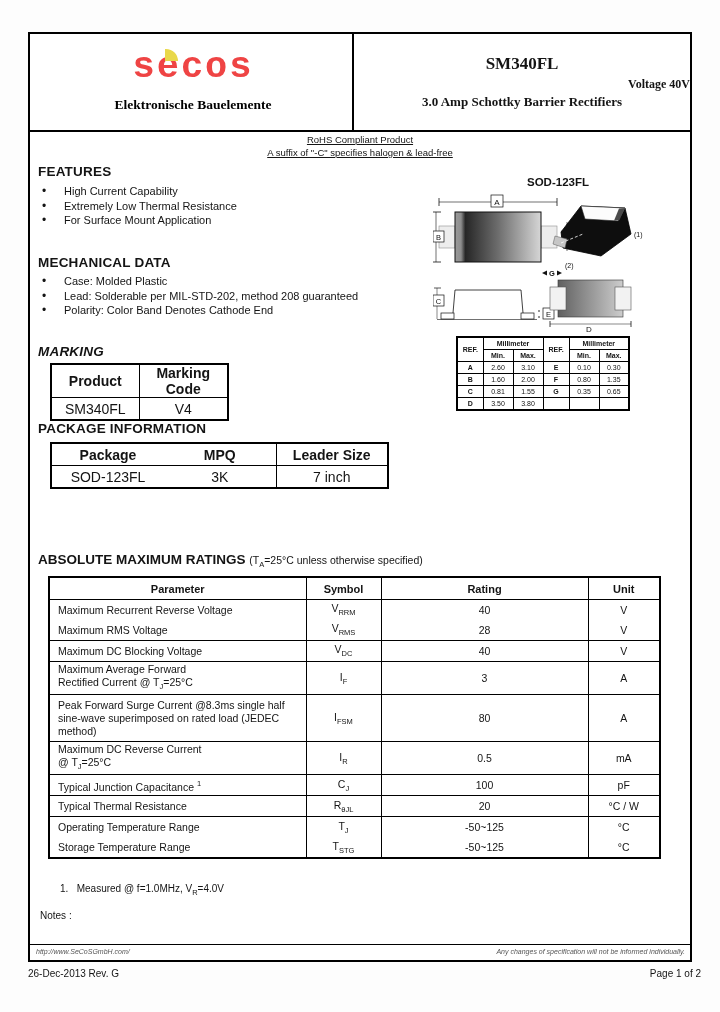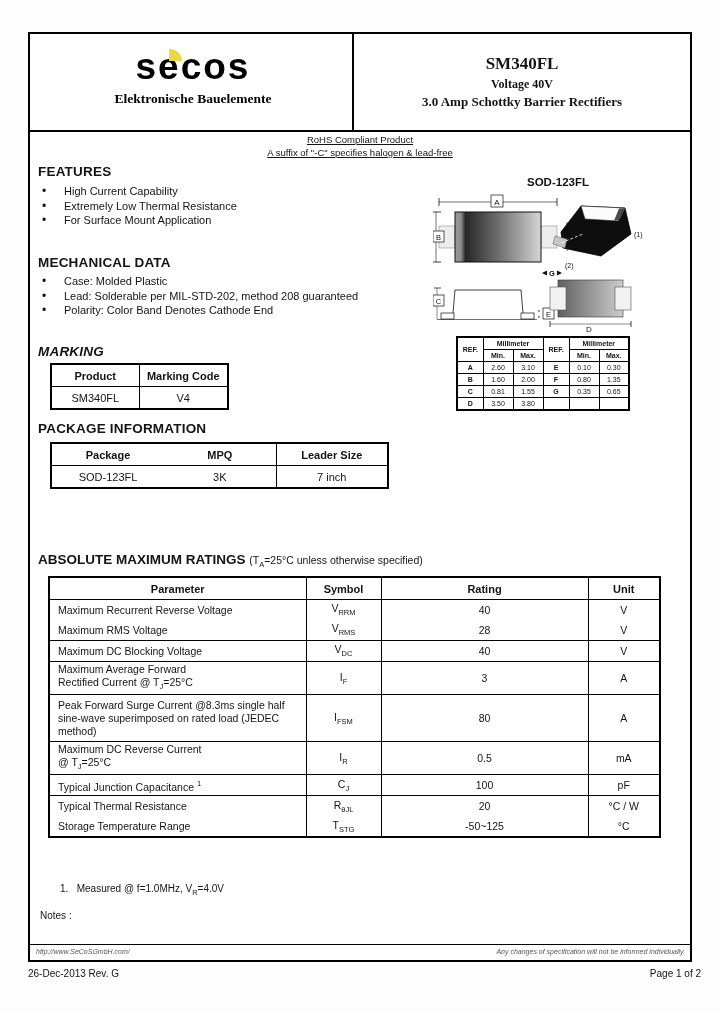"secos" .logo-text { color: #000000 -> #ef4444; font-family: Liberation Sans, sans-serif -> Liberation Mono, monospace }
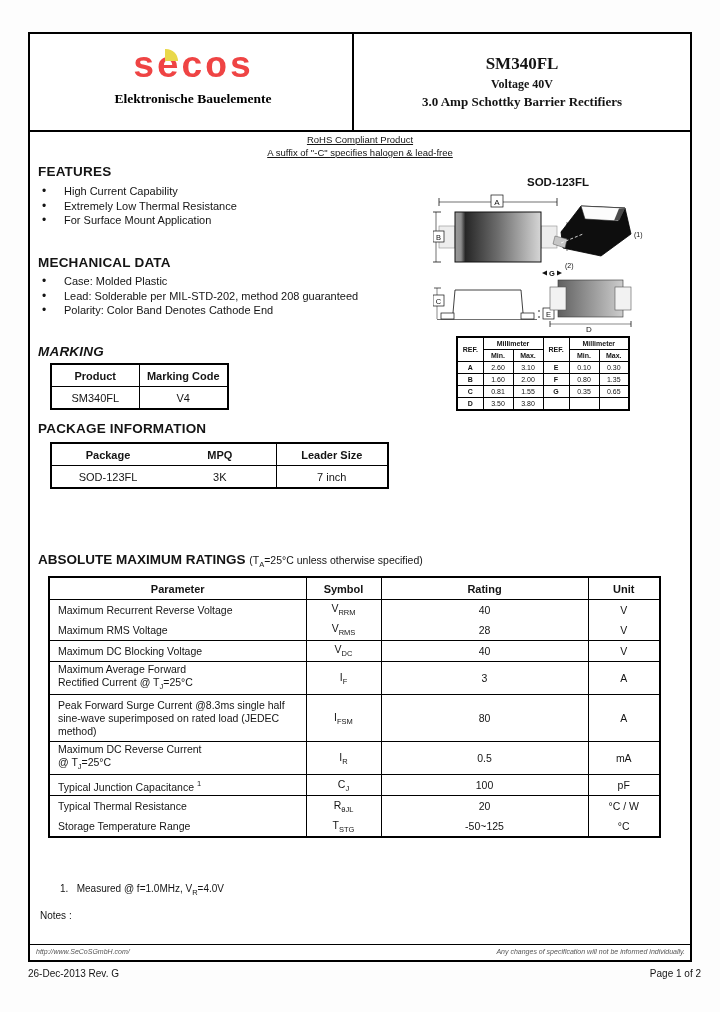"Voltage 40V" .volt { text-align: none -> right }
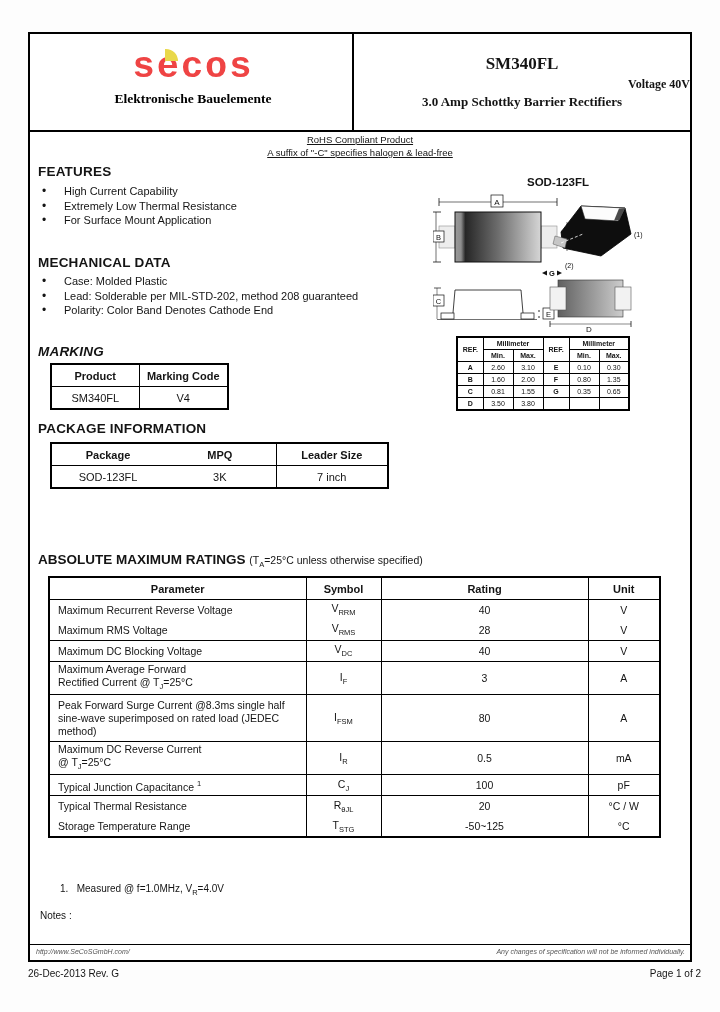"Elektronische Bauelemente" .logo-sub { margin-top: 5px -> 11px }
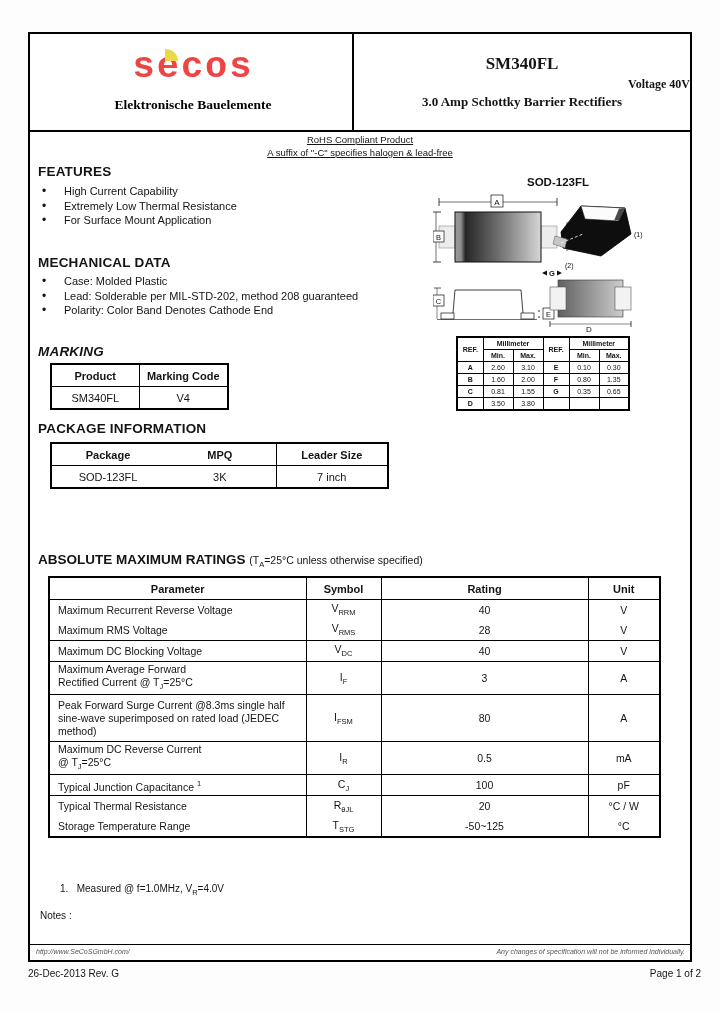"Product" table.simple { font-size: 11px -> 14px }
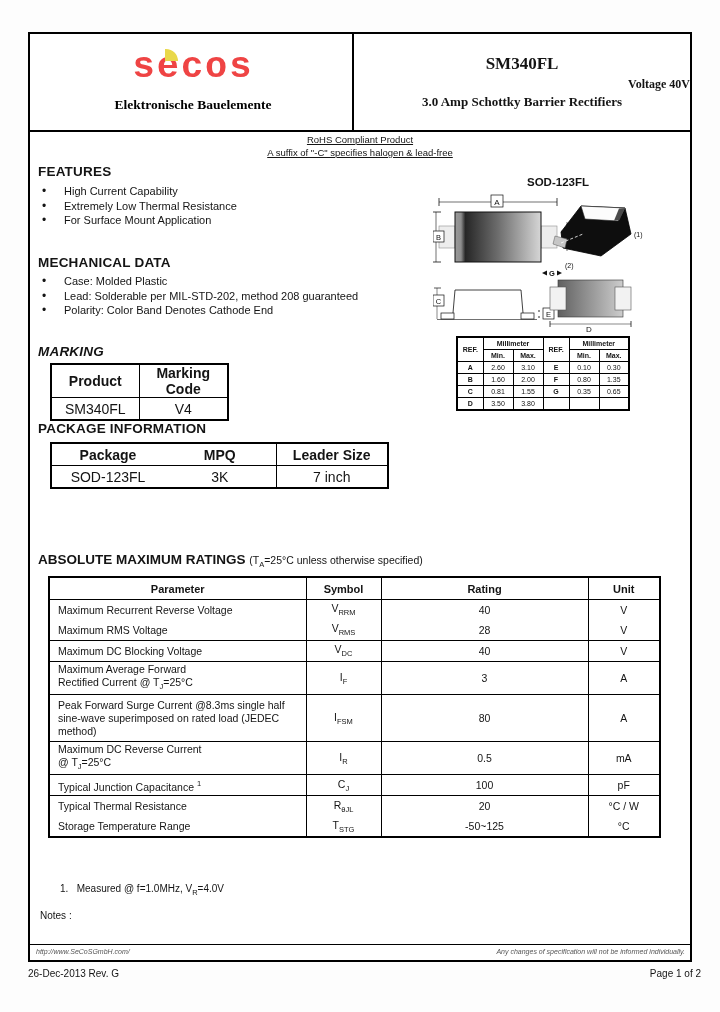"Operating Temperature Range" tr.h1 { html: none -> <tr> <td>Operating Temperature Range</td> <td><span>T</span><sub>J</sub></td> <td>-50~125</td> <td>°C</td> </tr> }
